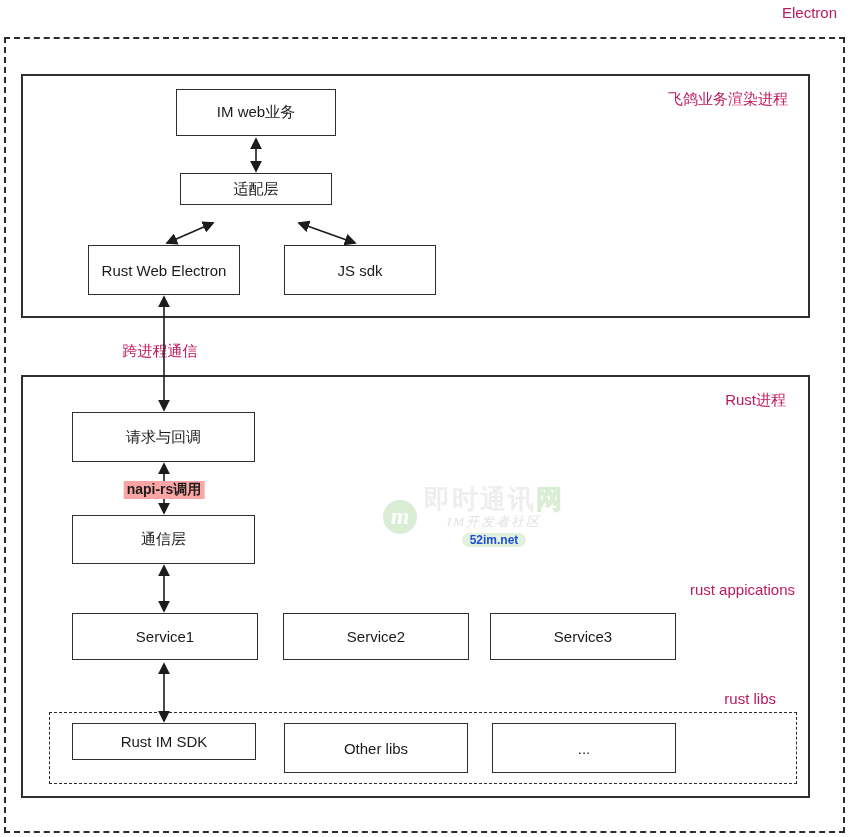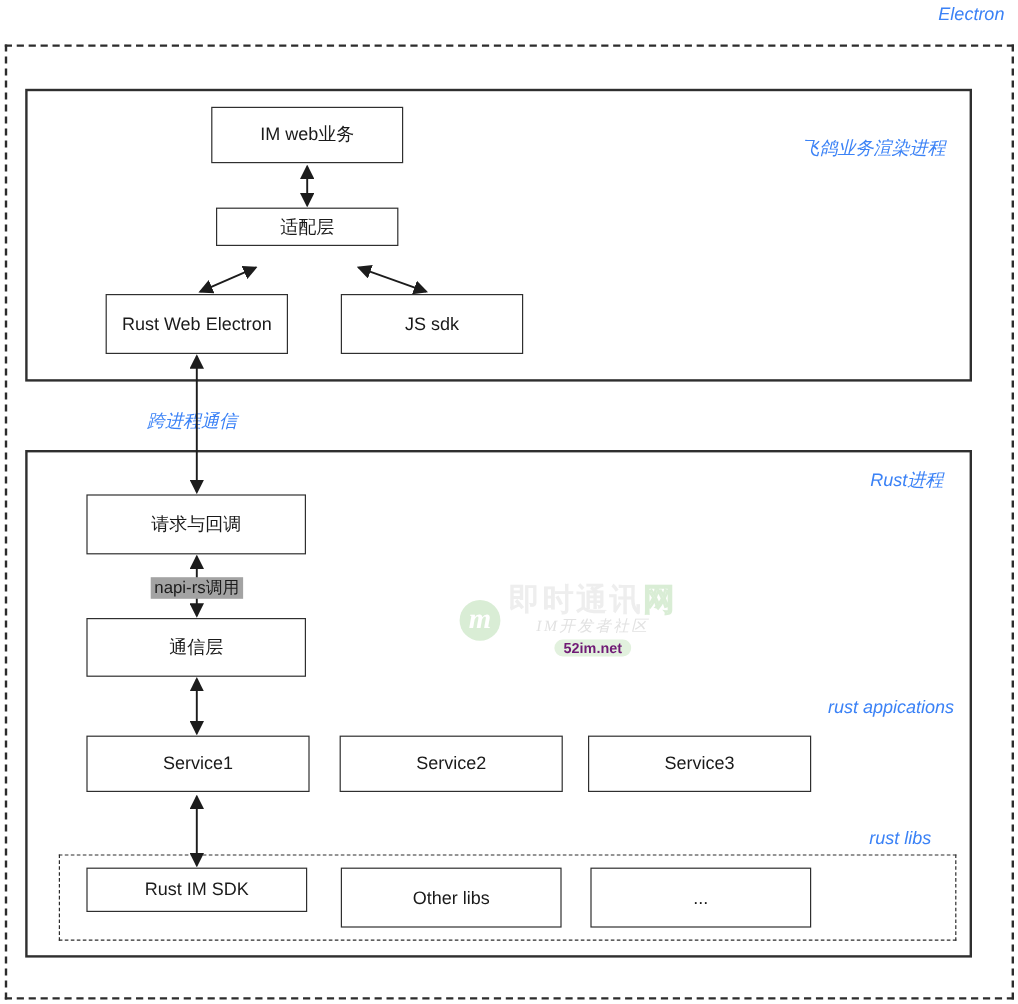"Electron" .lbl { color: #3b82f6 -> #be185d; font-style: italic -> none }
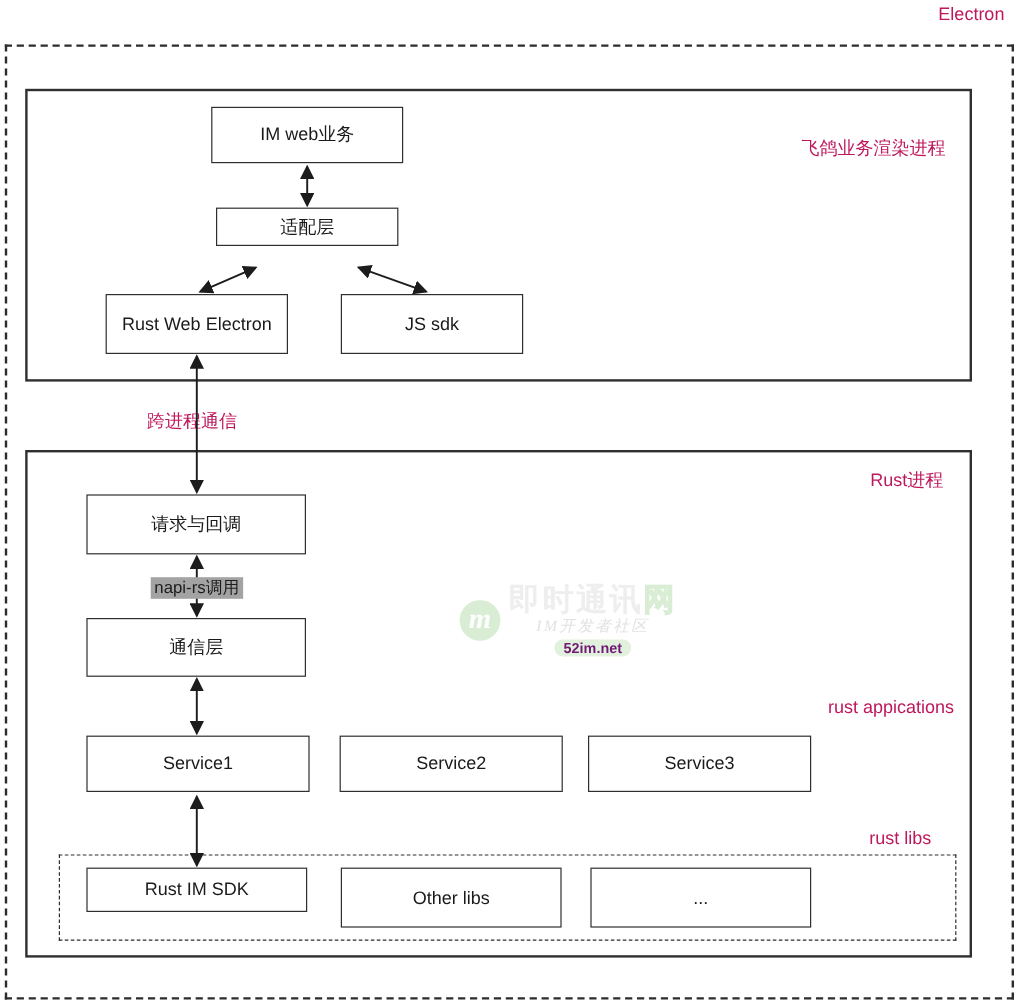"飞鸽业务渲染进程" div.abs { margin-top: 24px -> none }
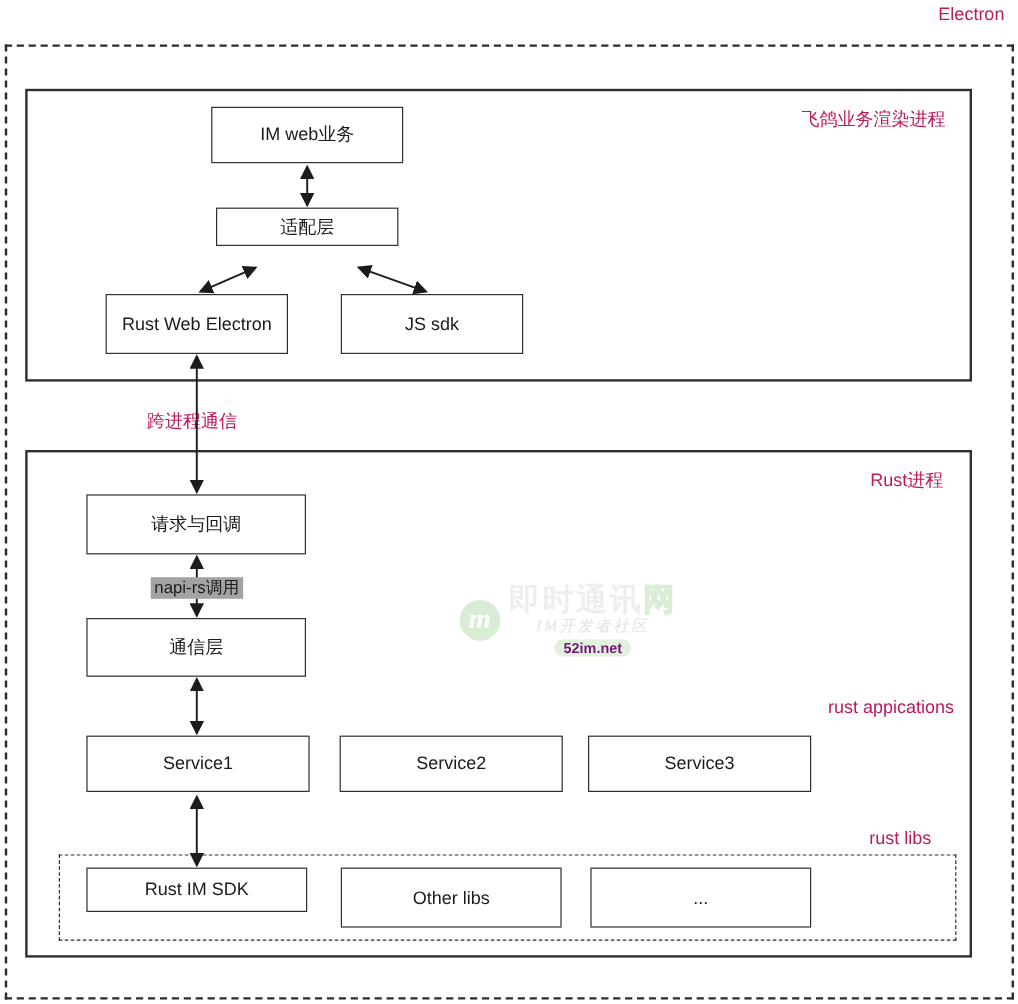"napi-rs调用" .lbl-napi { background: #a3a3a3 -> #fca5a5; font-weight: none -> bold }
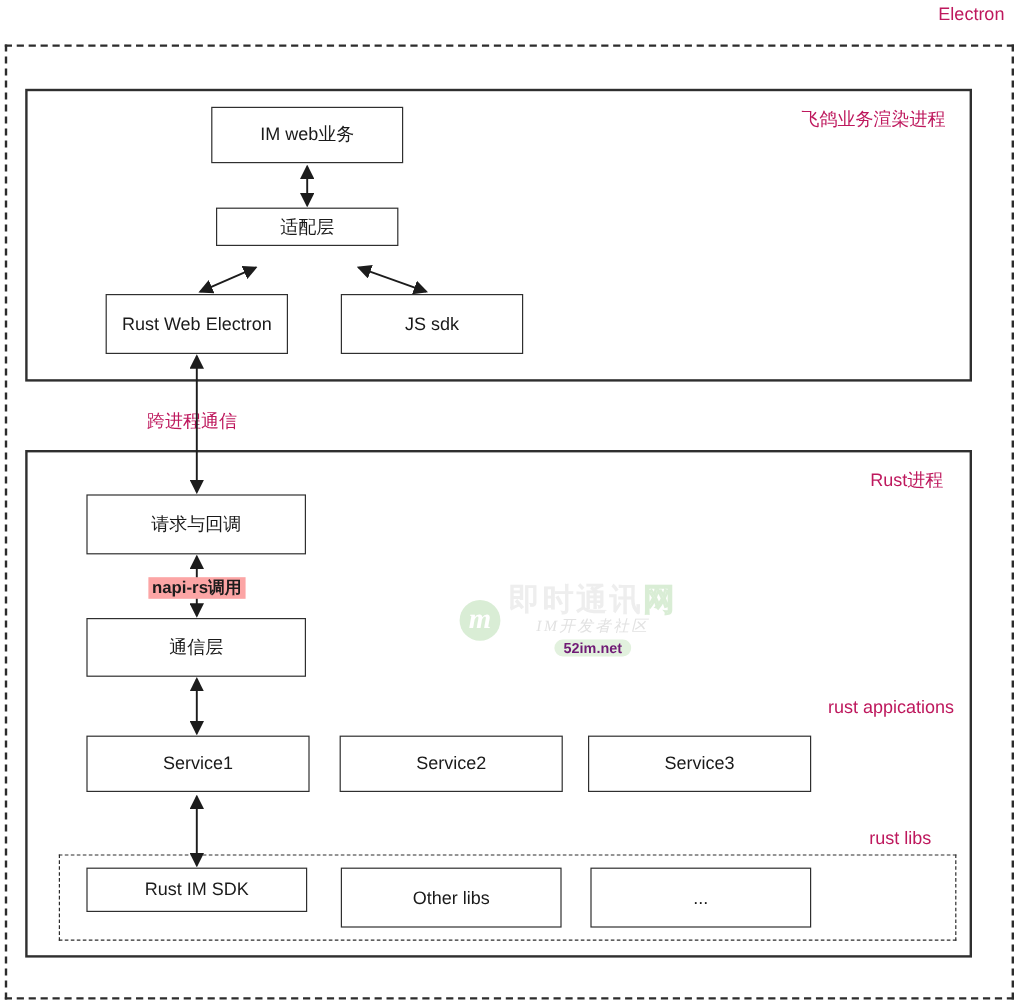"52im.net" .wm-badge { color: #701a75 -> #1d4ed8 }
